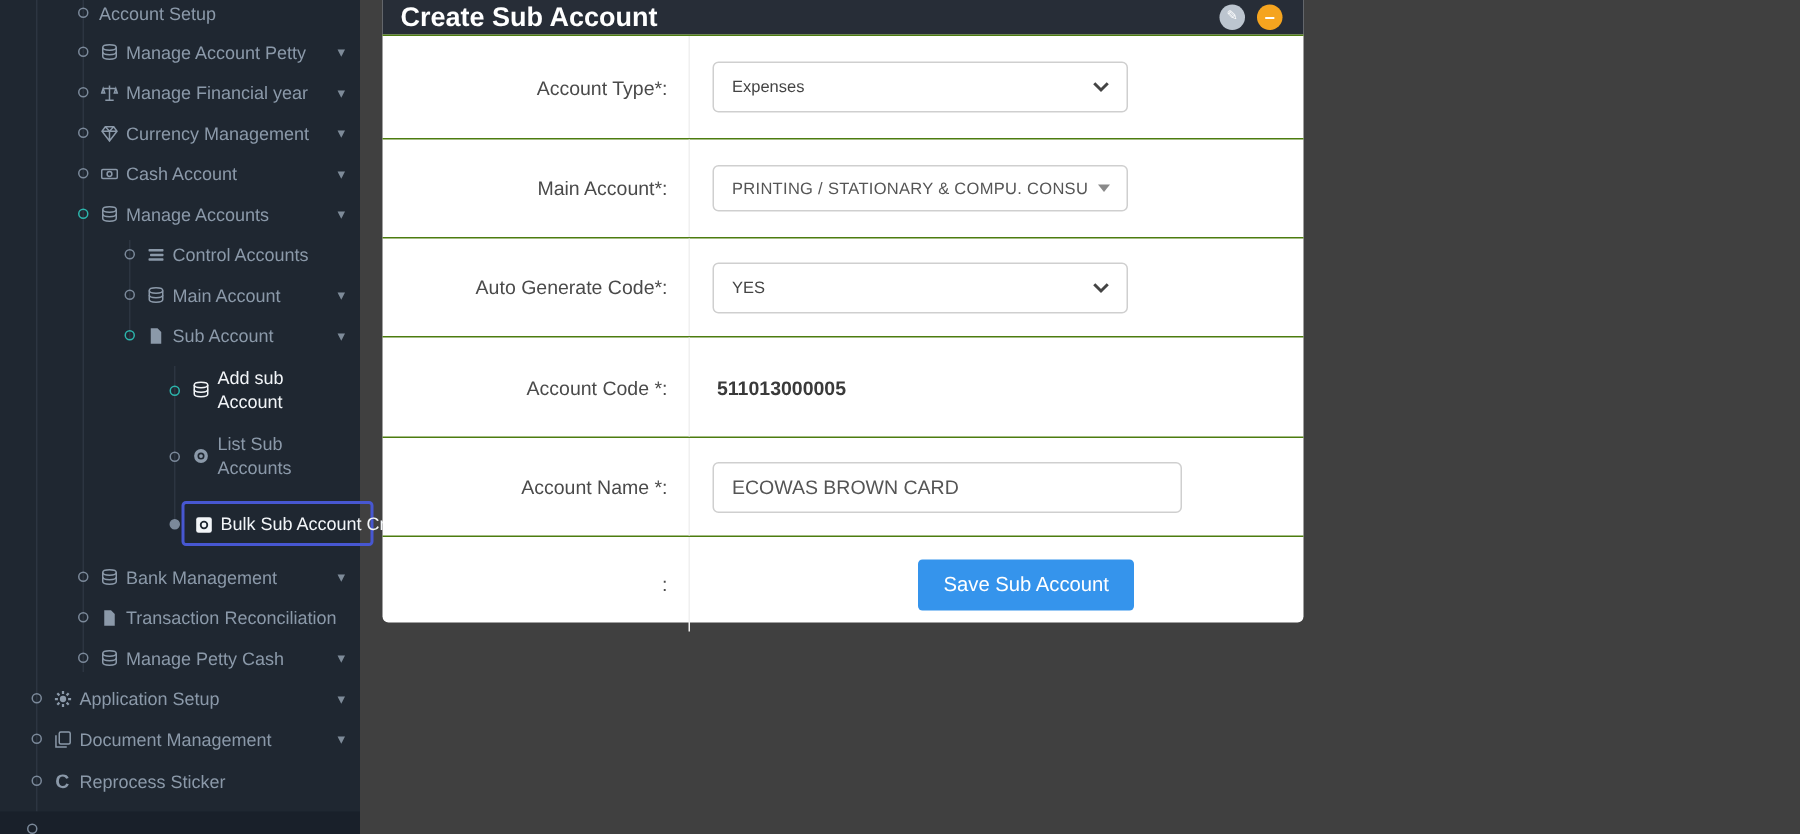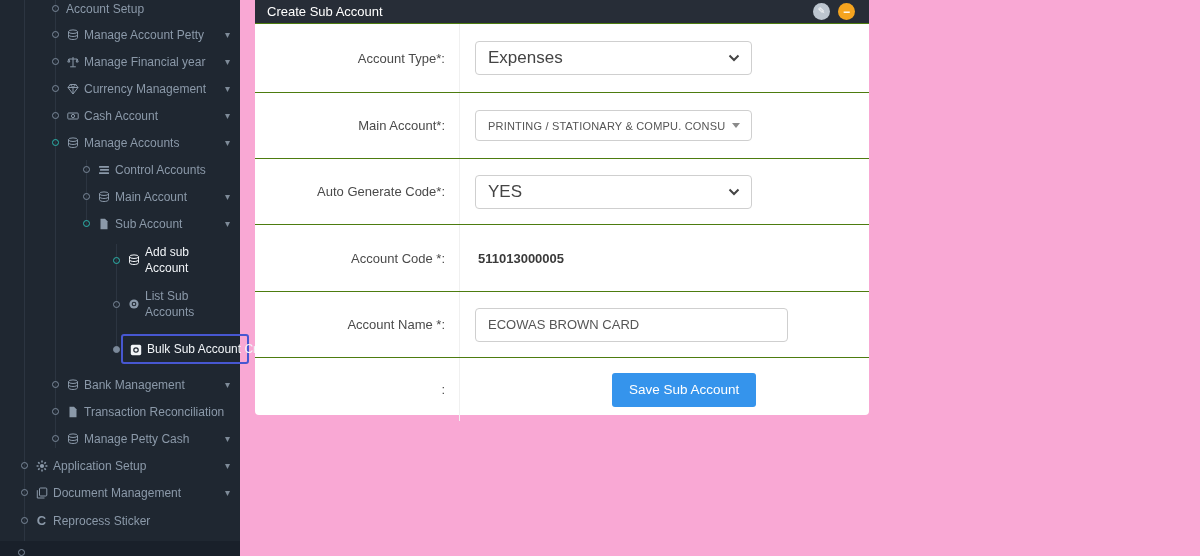"Account Setup" #app { background: #f9a8d4 -> #404040 }
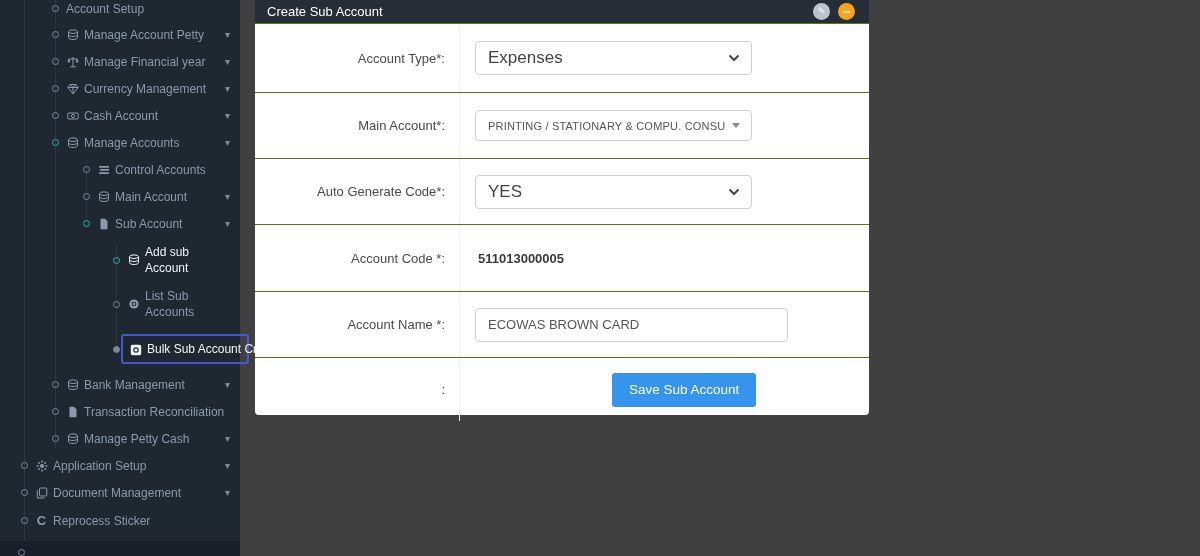"Create Sub Account" .panel-title { font-size: 13px -> 18px; font-weight: normal -> bold }
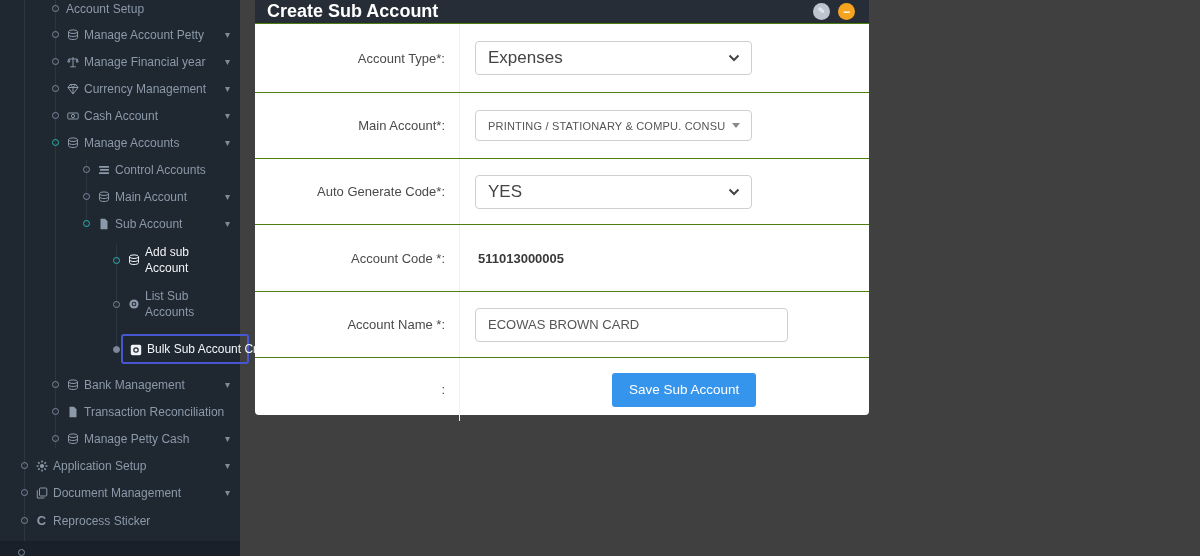"Expenses" .ctl .ctext { font-size: 17px -> 11px }
